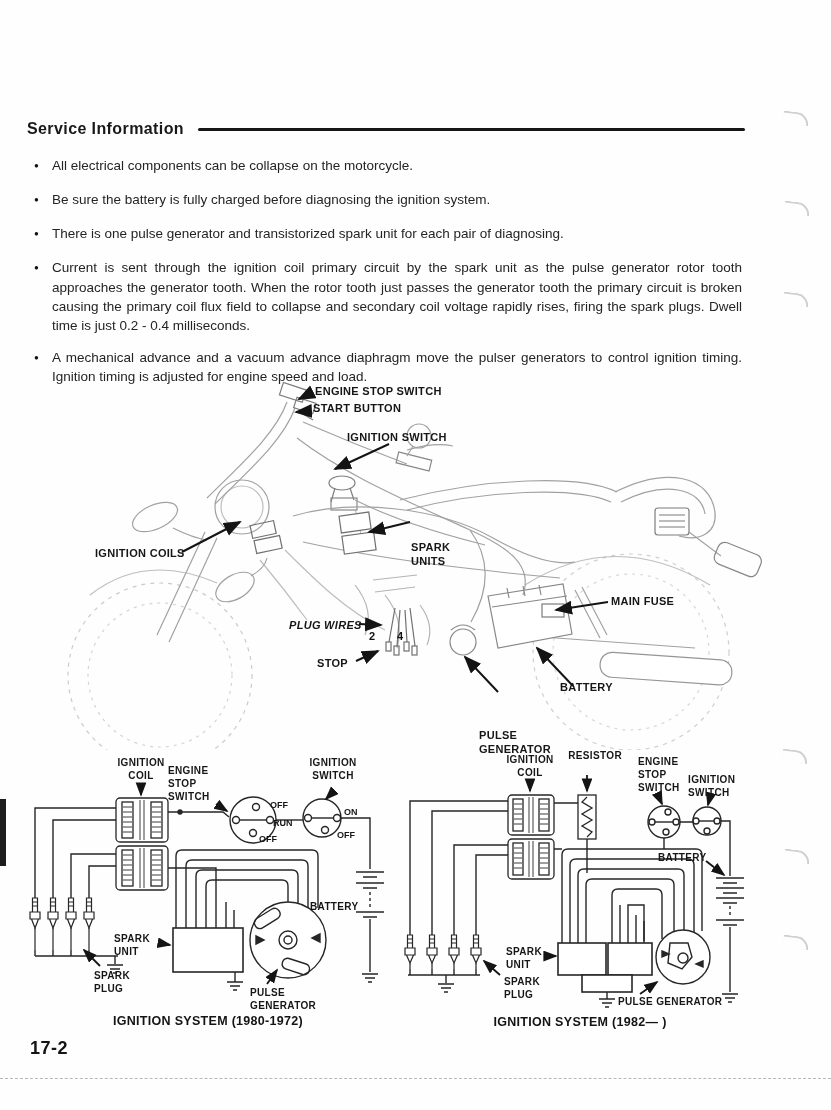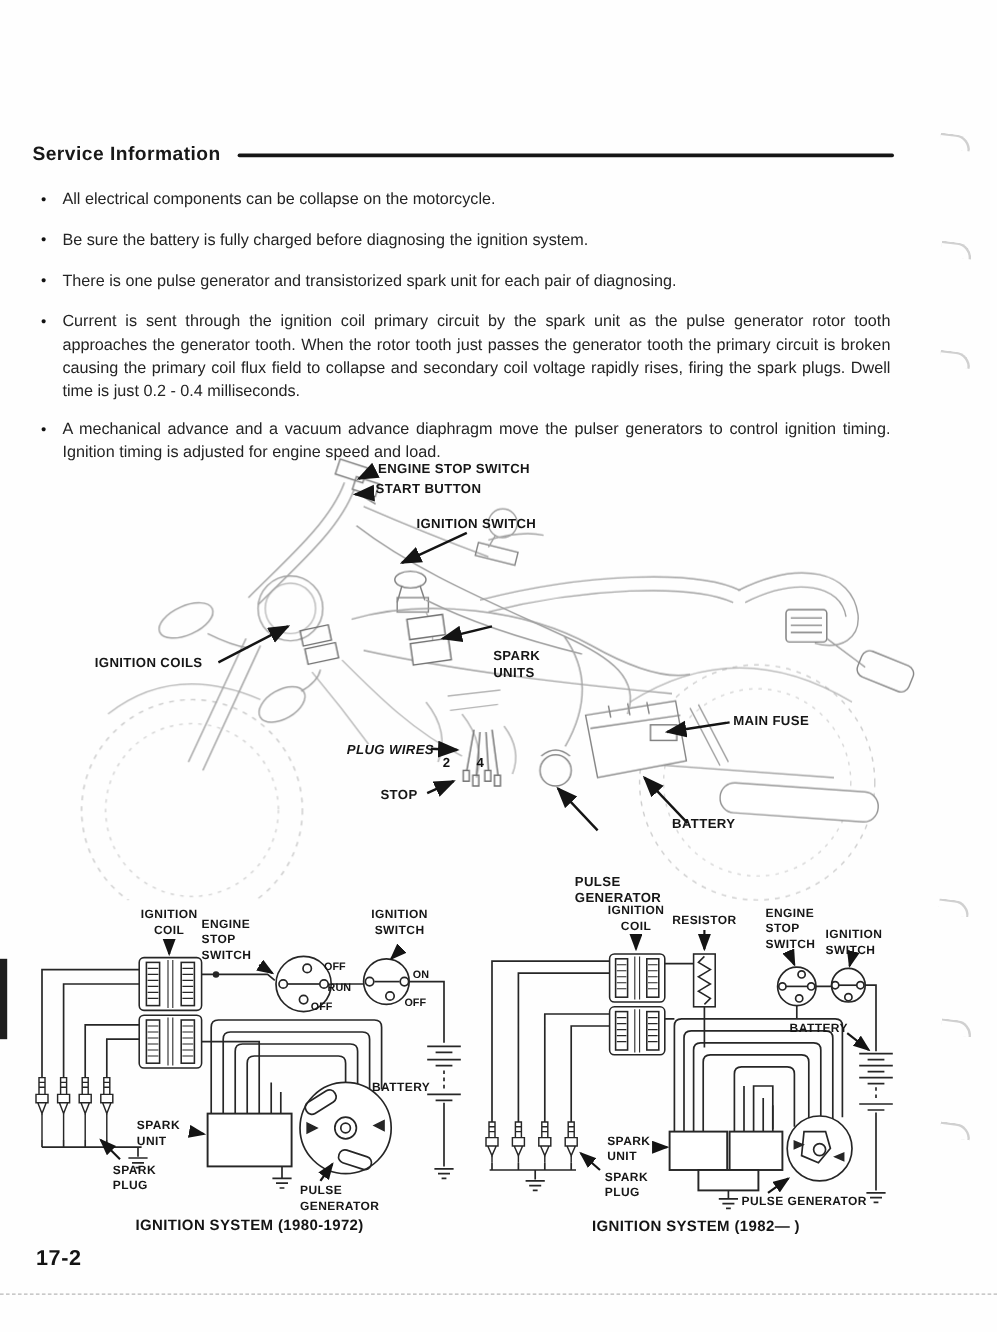"IGNITION COILS" div.abs { left: 24px -> 40px }
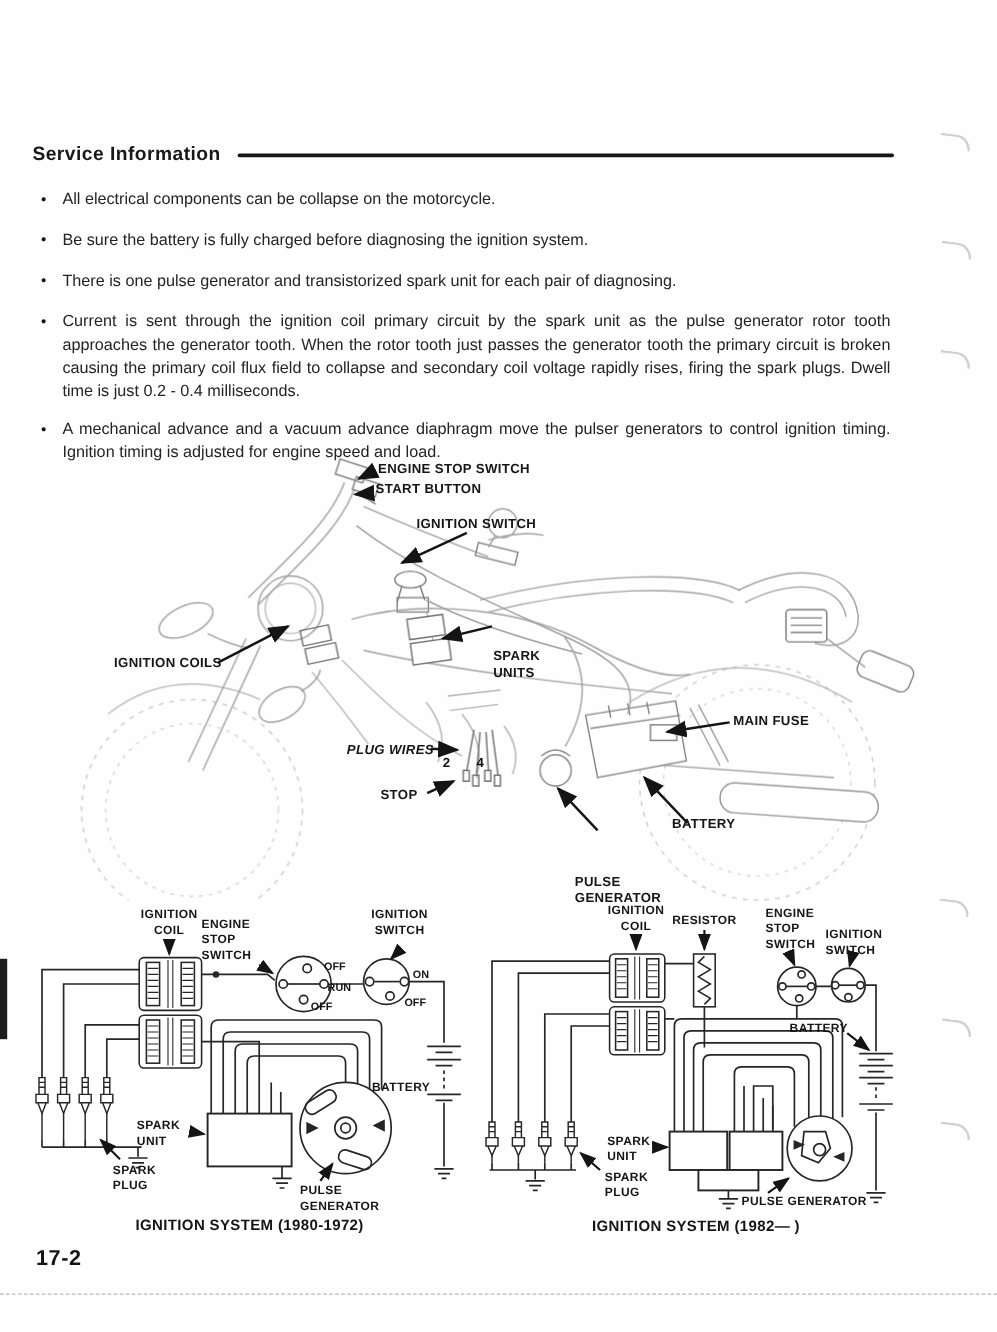"RESISTOR" div.abs { text-align: none -> right; top: 16px -> 4px }
